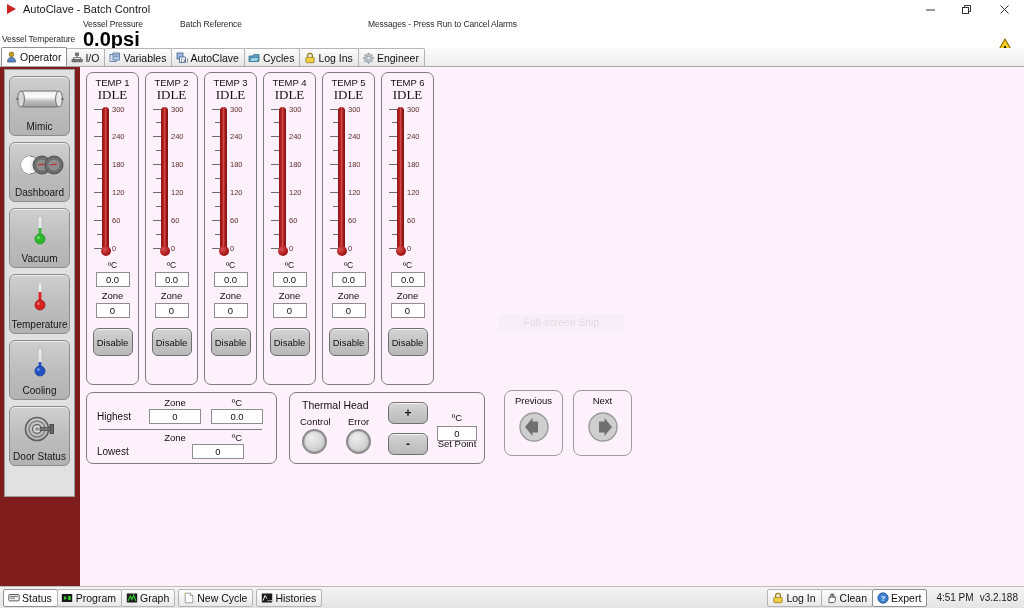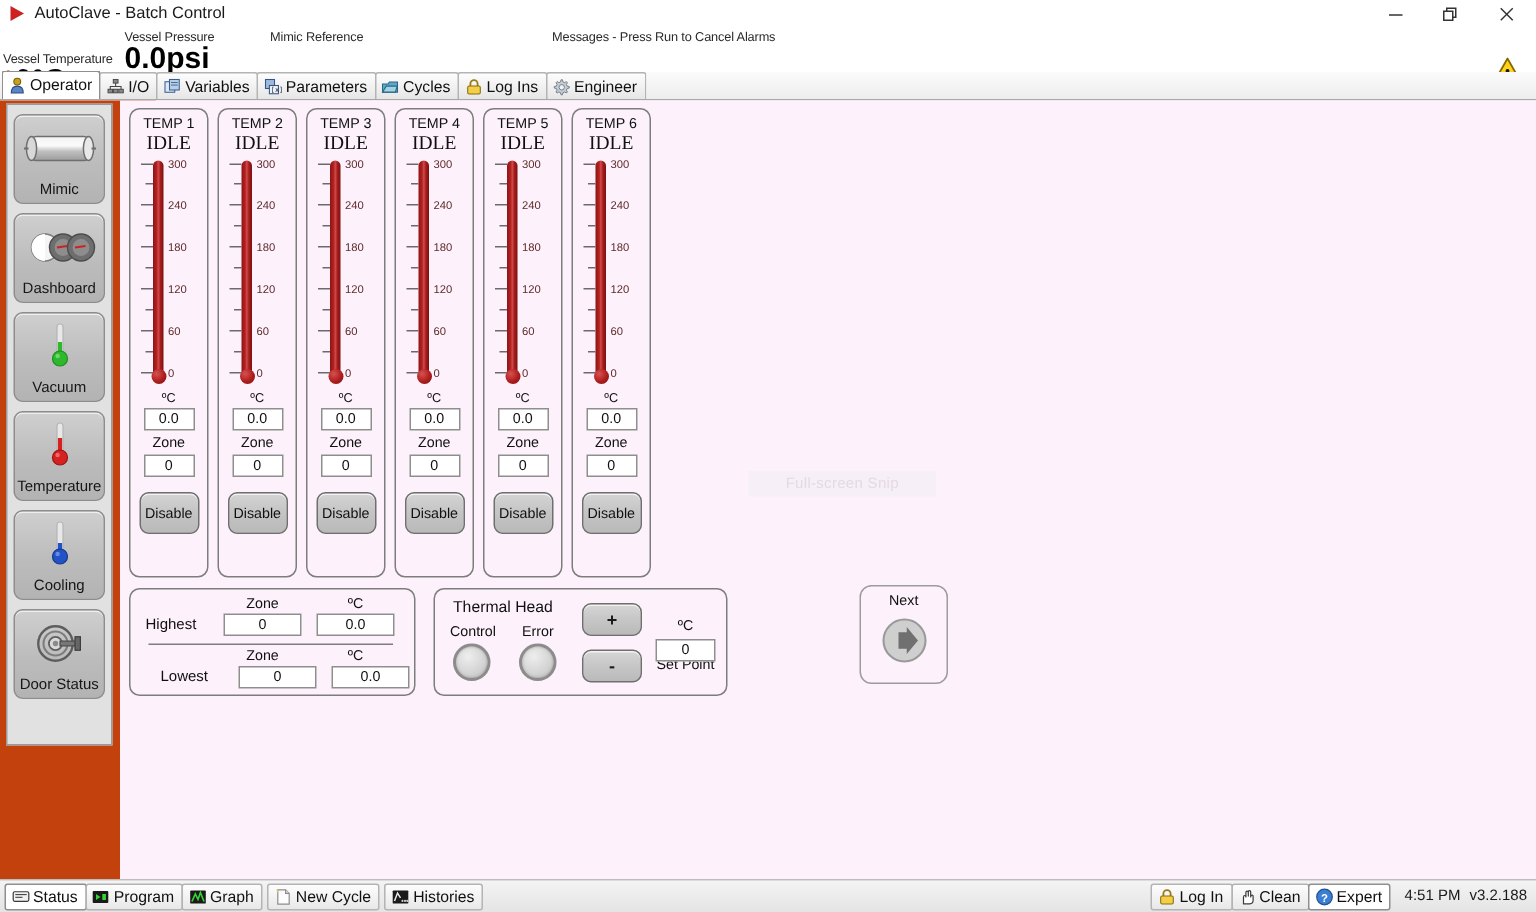"Mimic Reference" div.hdr-label { text: Mimic -> Batch }
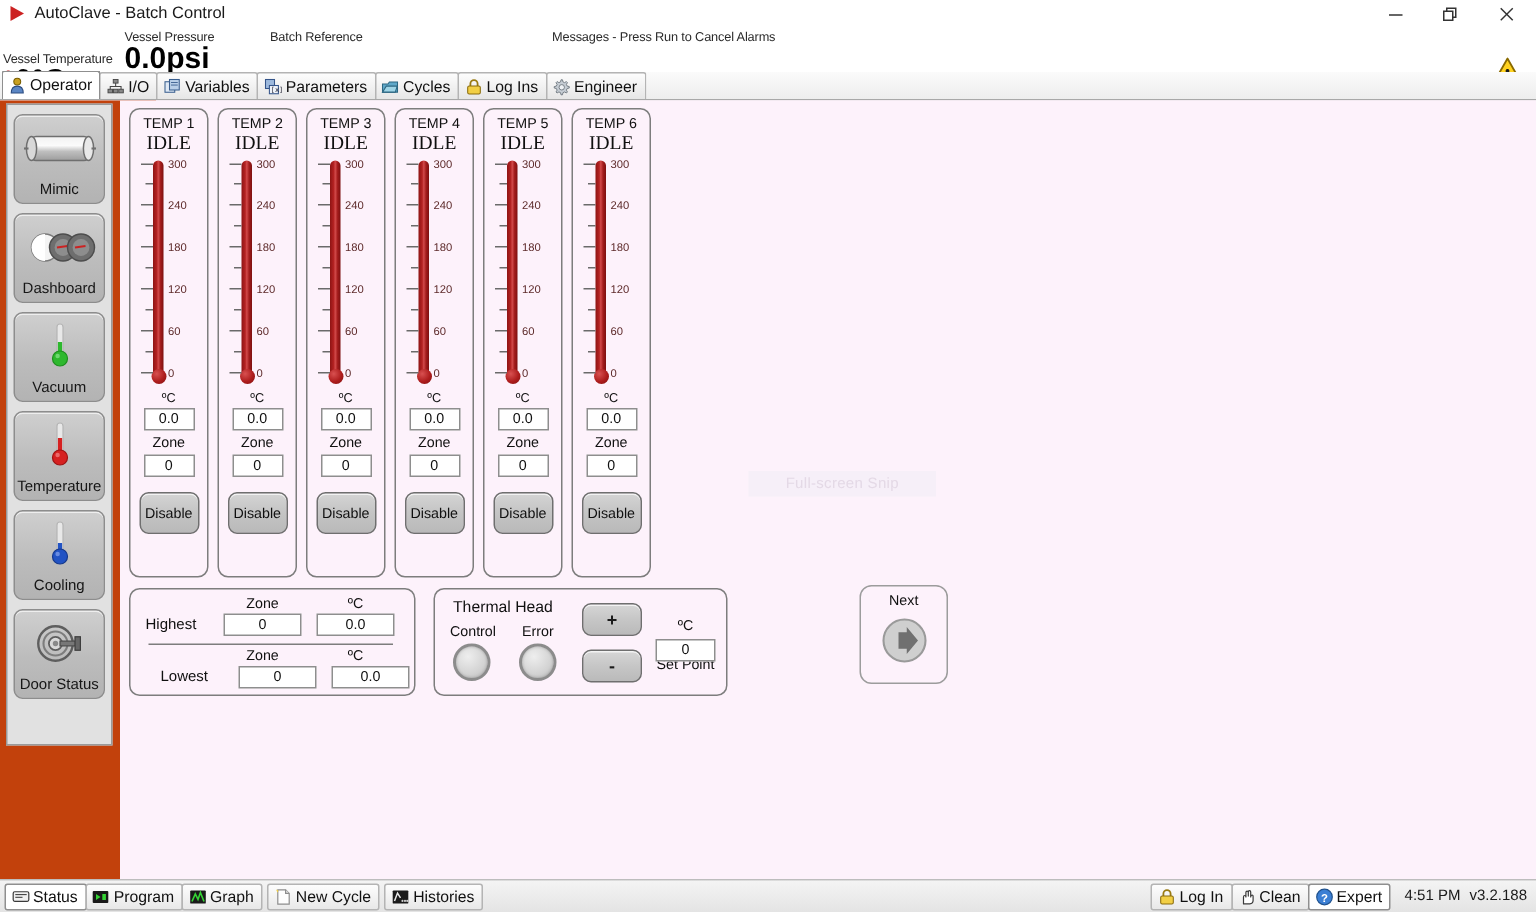"Parameters" span { text: Parameters -> AutoClave }
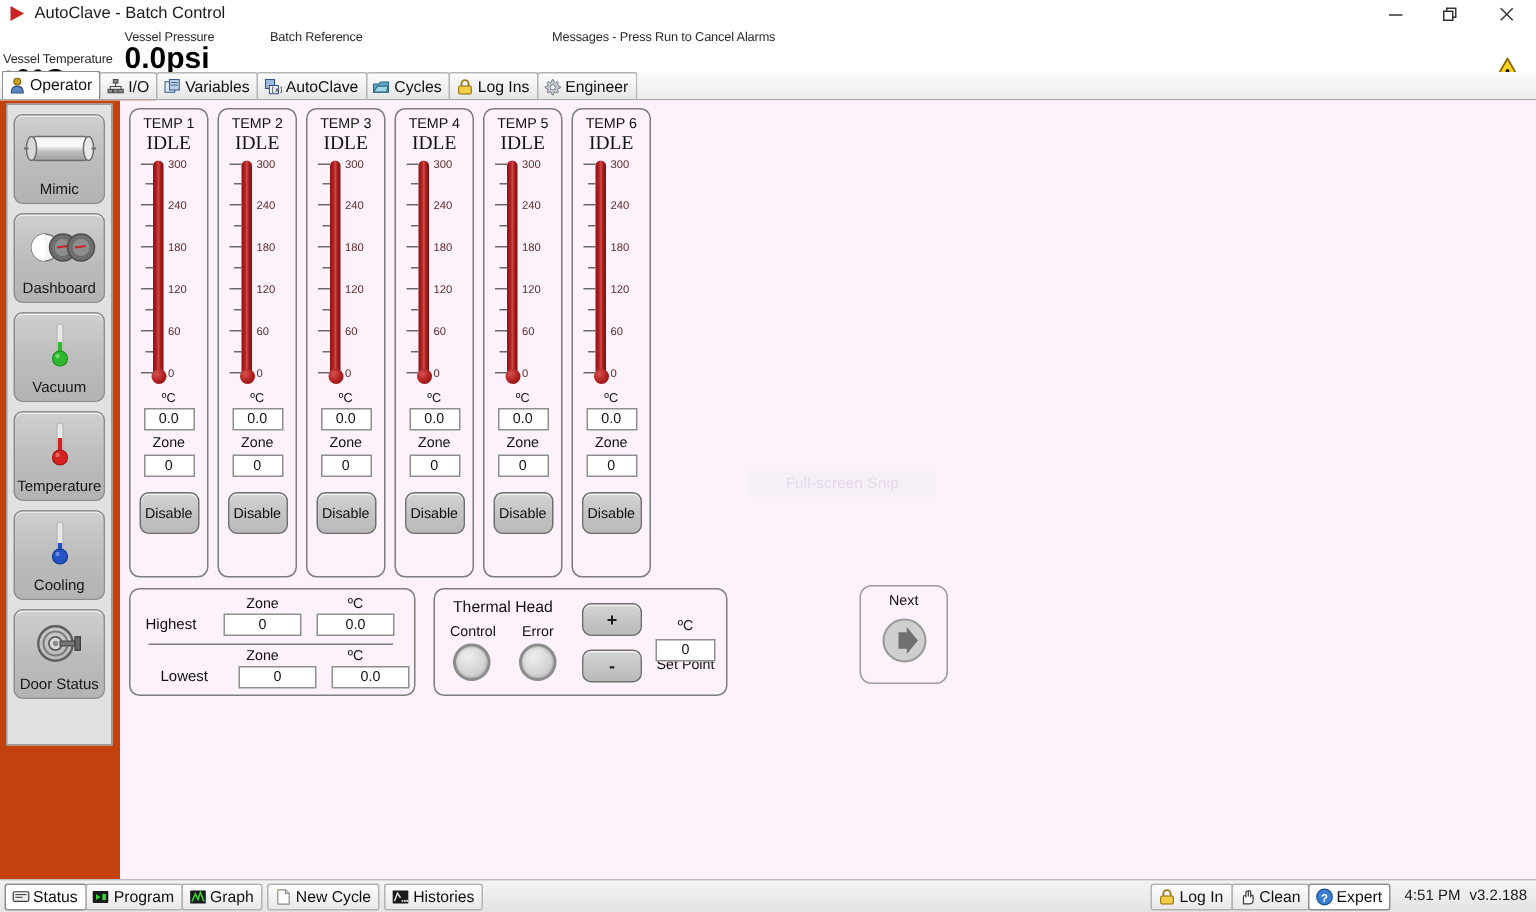"Mimic" .sidebar-wrap { background: #c2410c -> #7f1d1d }
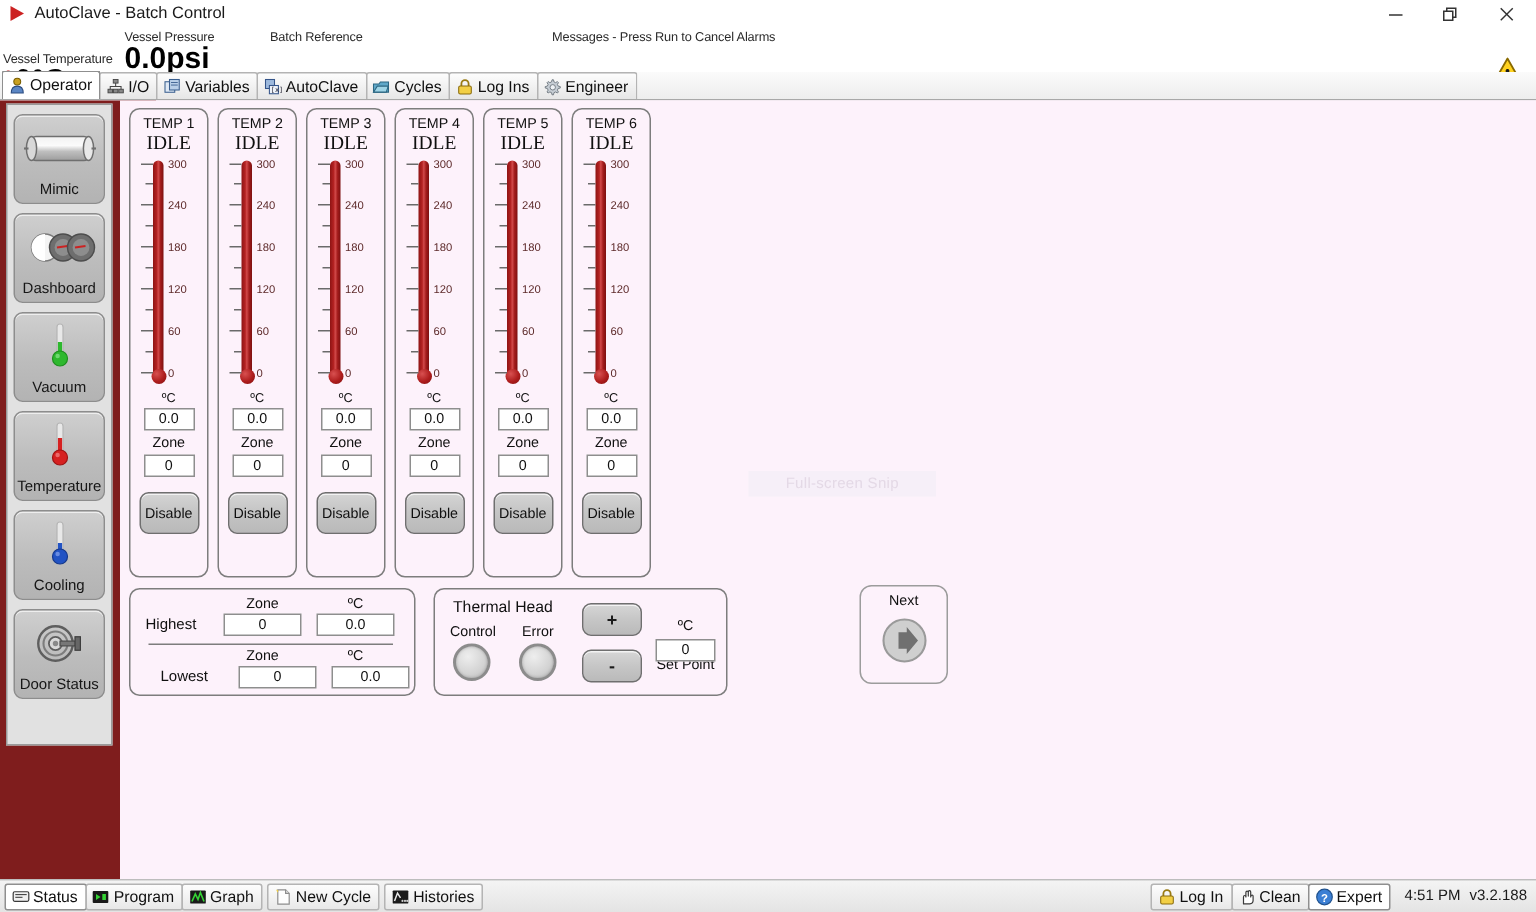"Previous" div.navcard { html: none -> <div> <span>Previous</span> <span> <svg> <circle></circle> <path></path> </svg> </span> </div> }
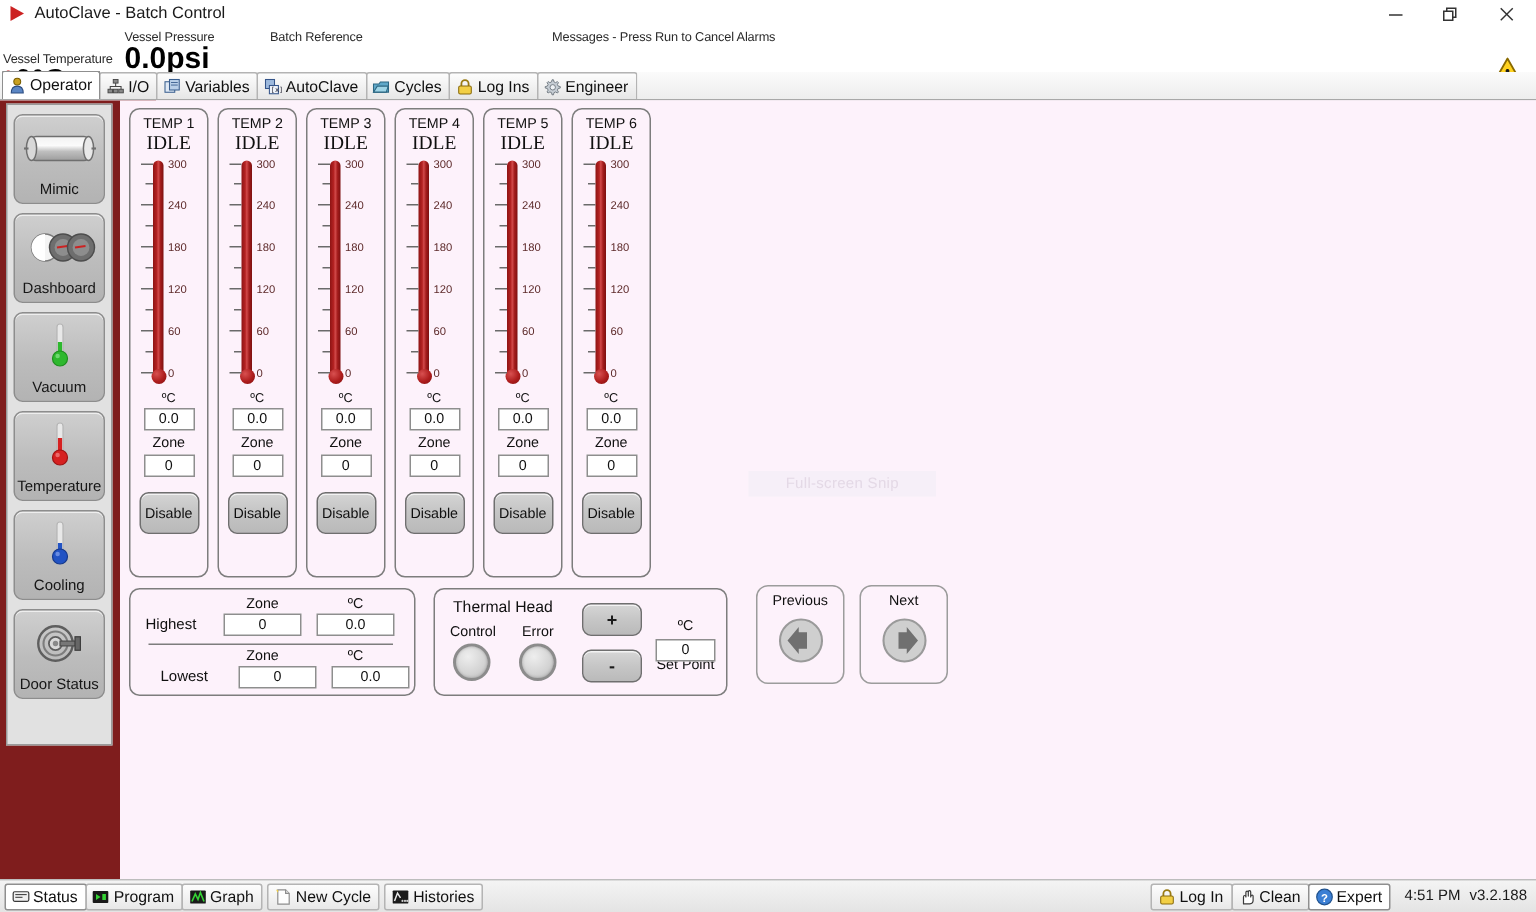"Lowest" div.hilo-row { gap: none -> 43px; left: 20px -> 10px }
